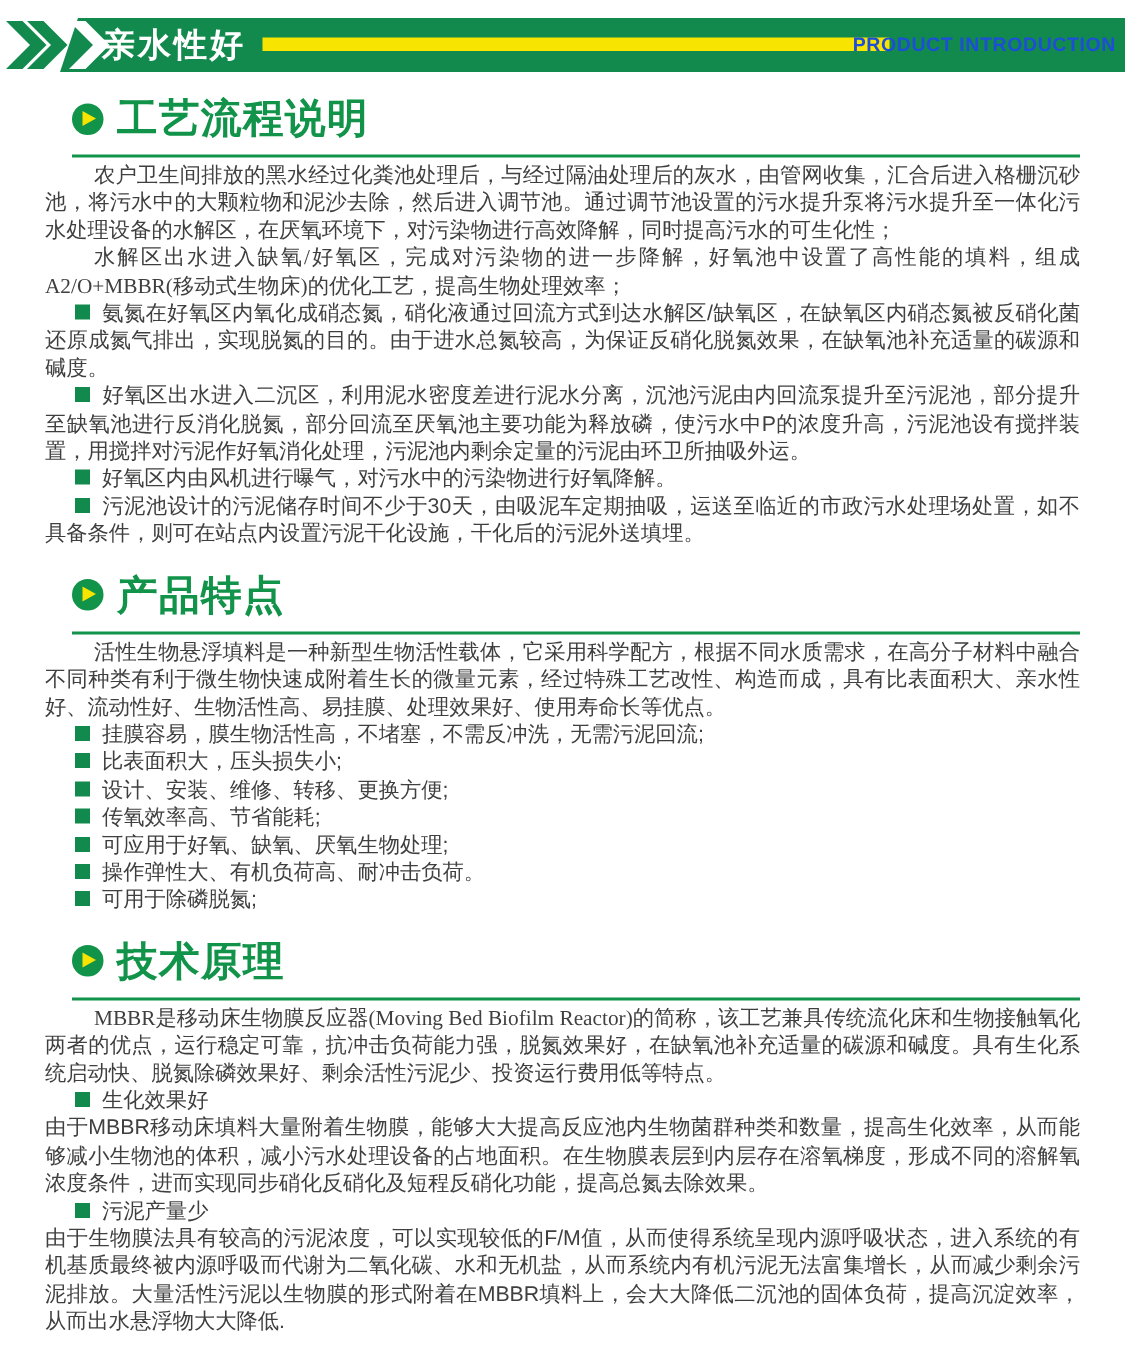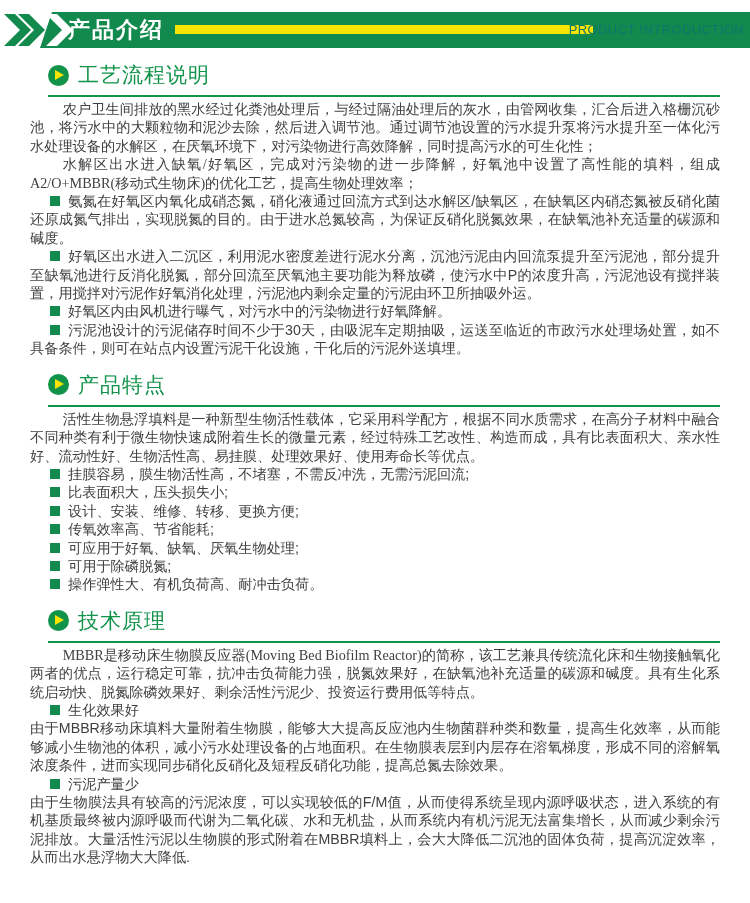"产品介绍" div.htitle { text: 产品介绍 -> 亲水性好 }
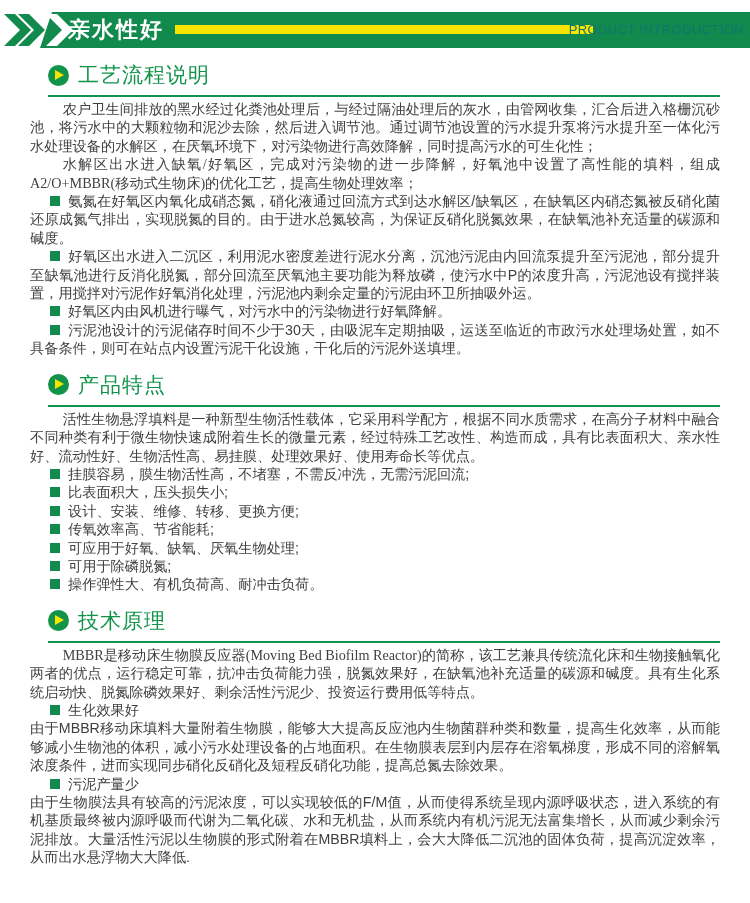"PRODUCT INTRODUCTION" .hsub { color: #0f766e -> #1d4ed8; font-weight: normal -> bold }
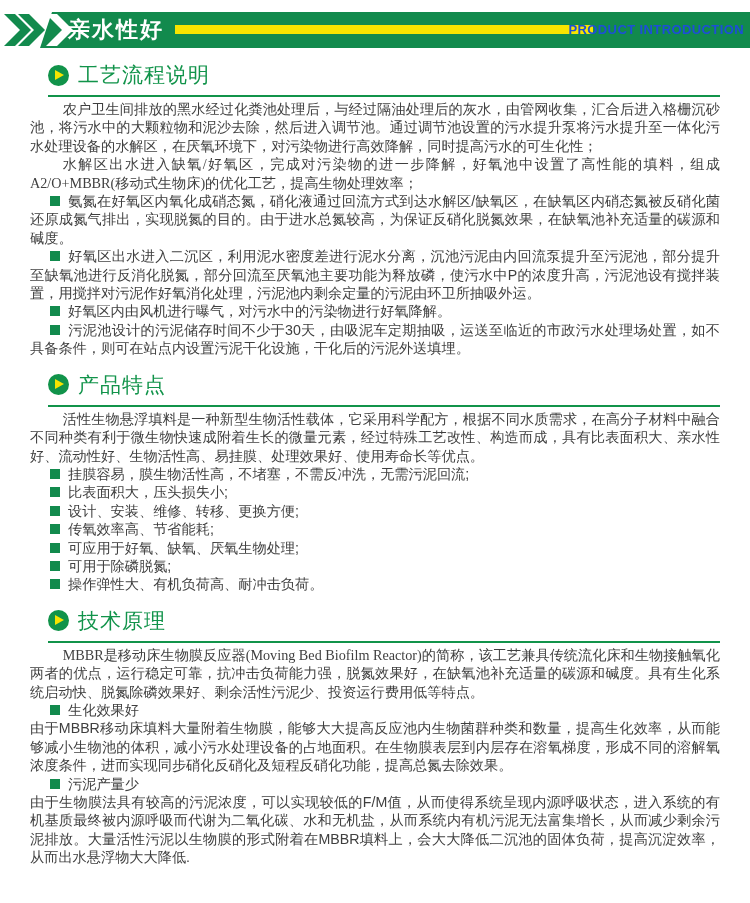"工艺流程说明" .section-title .label { font-size: 21px -> 27px; font-weight: normal -> bold }
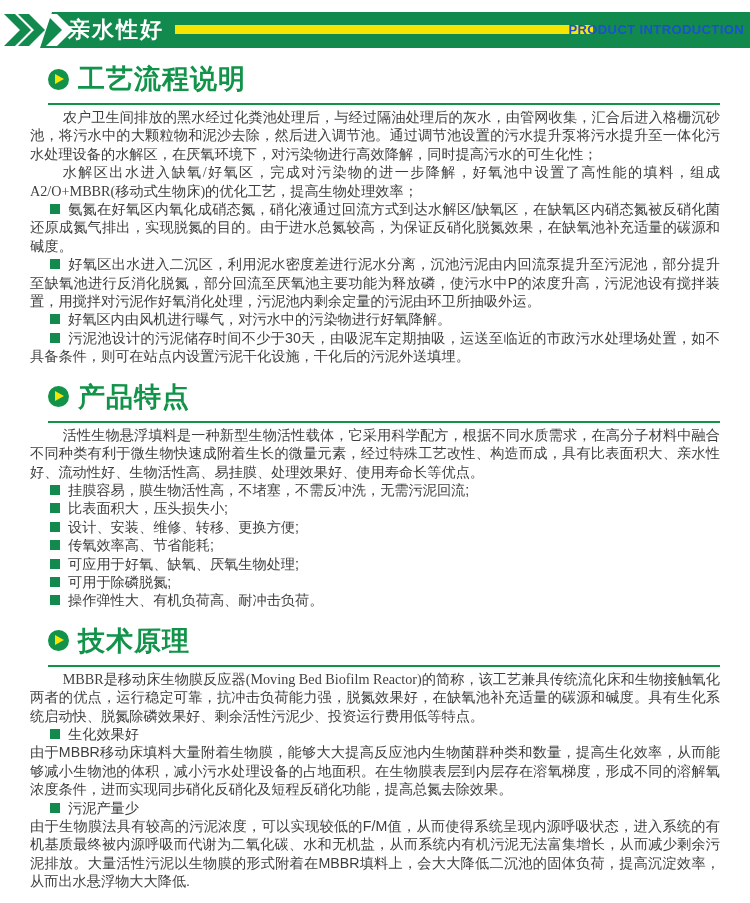"可用于除磷脱氮;" p.bullet { order: before "操作弹性大、有机负荷高、耐冲击负荷。" -> after "操作弹性大、有机负荷高、耐冲击负荷。" }
